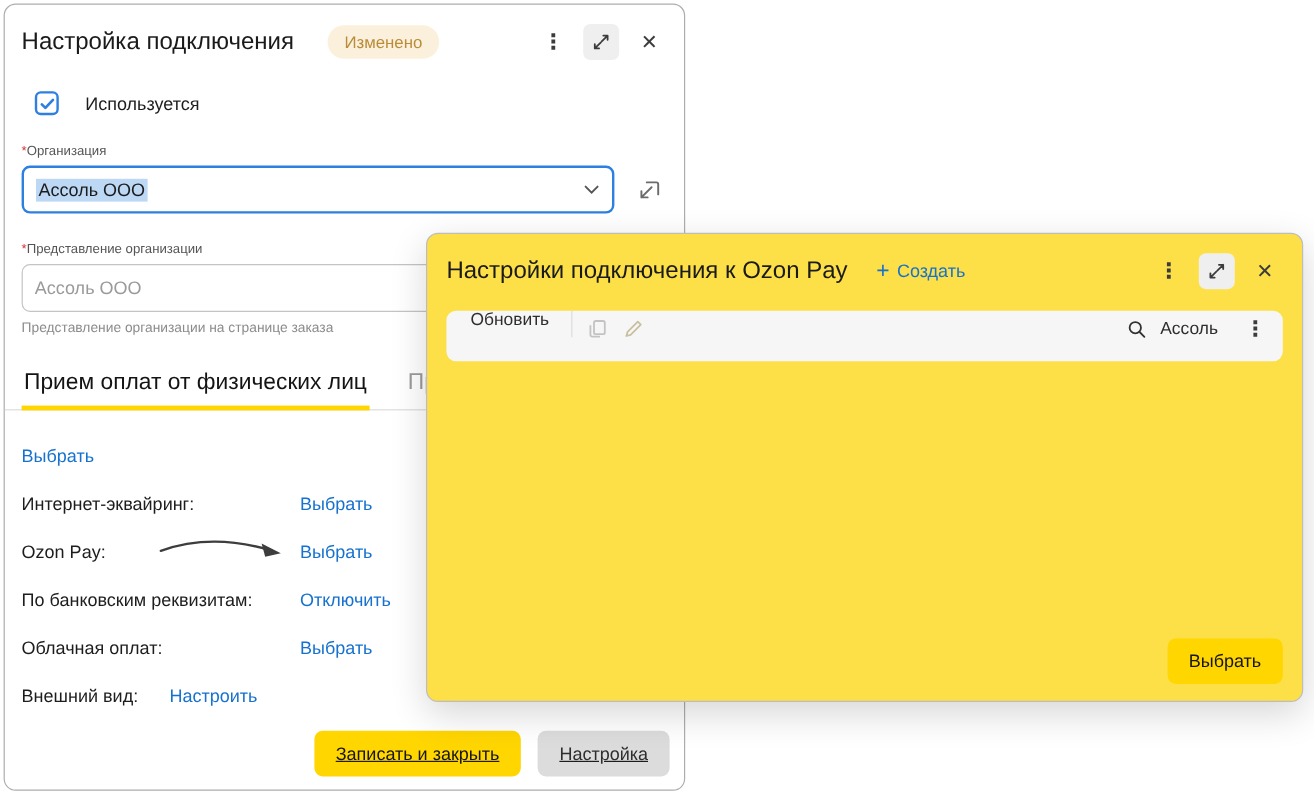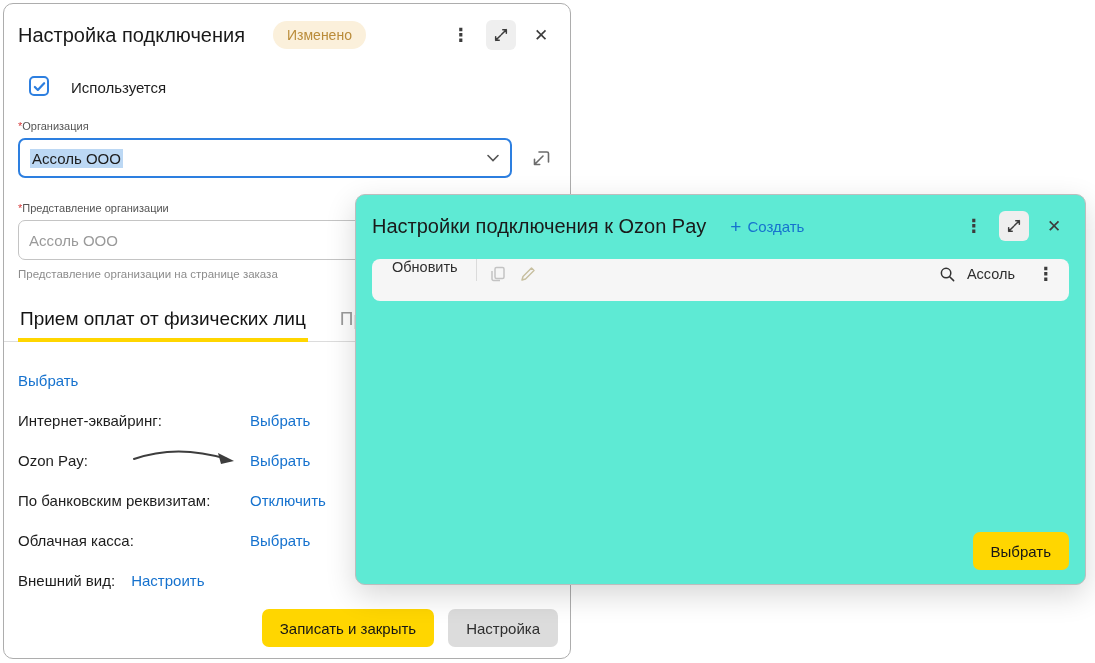"Настройки подключения к Ozon Pay" .modal { background: #5eead4 -> #fde047 }
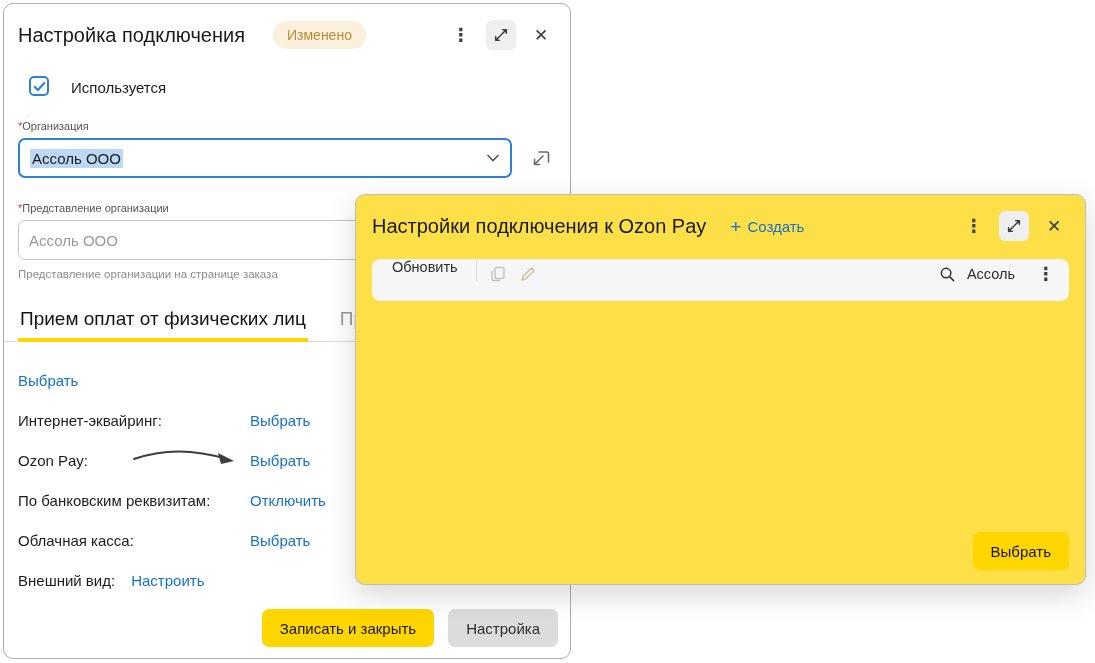"Облачная касса:" span.lbl { text: касса -> оплат }
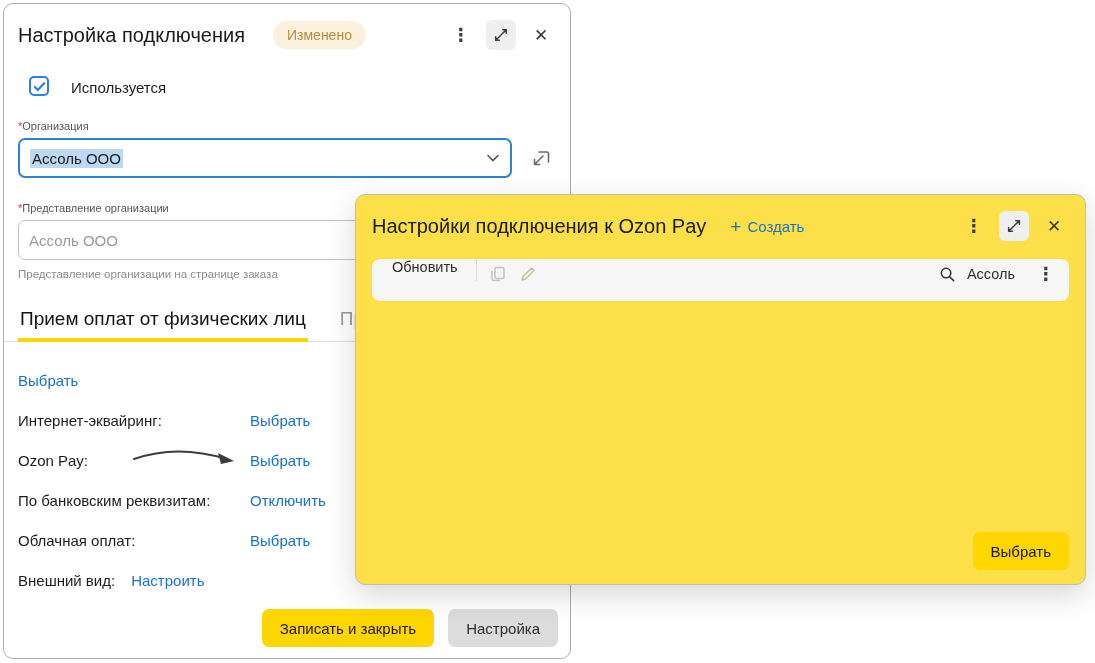"Внешний вид:" .setting-row.inline .lbl { margin-right: 16px -> 26px }
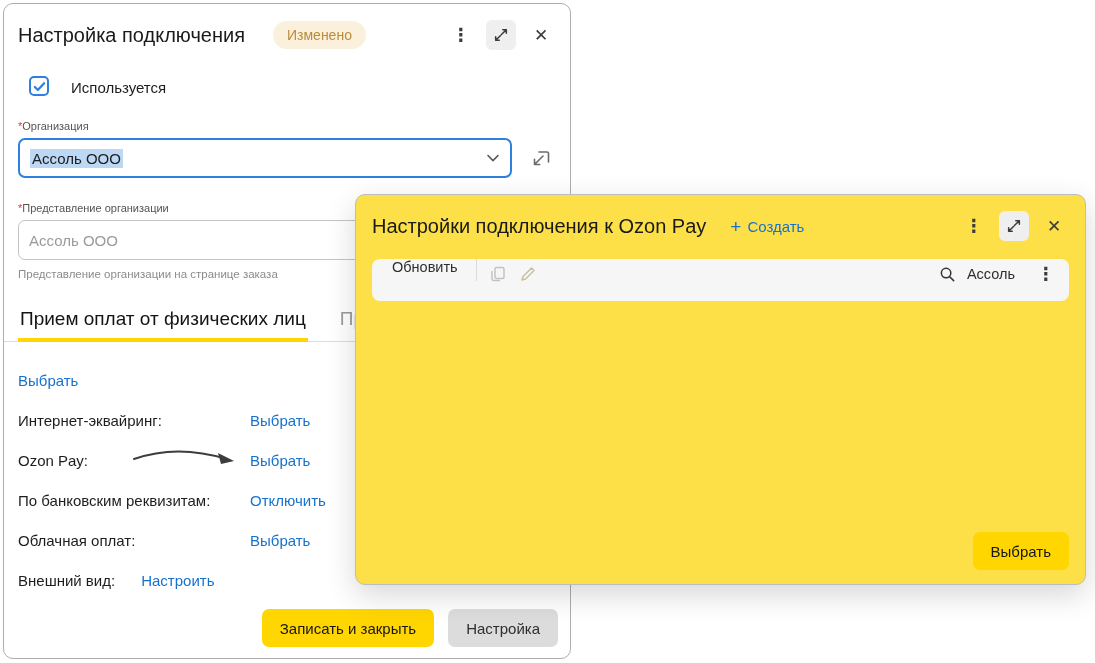"Записать и закрыть" .mw-footer { text-decoration: none -> underline }
